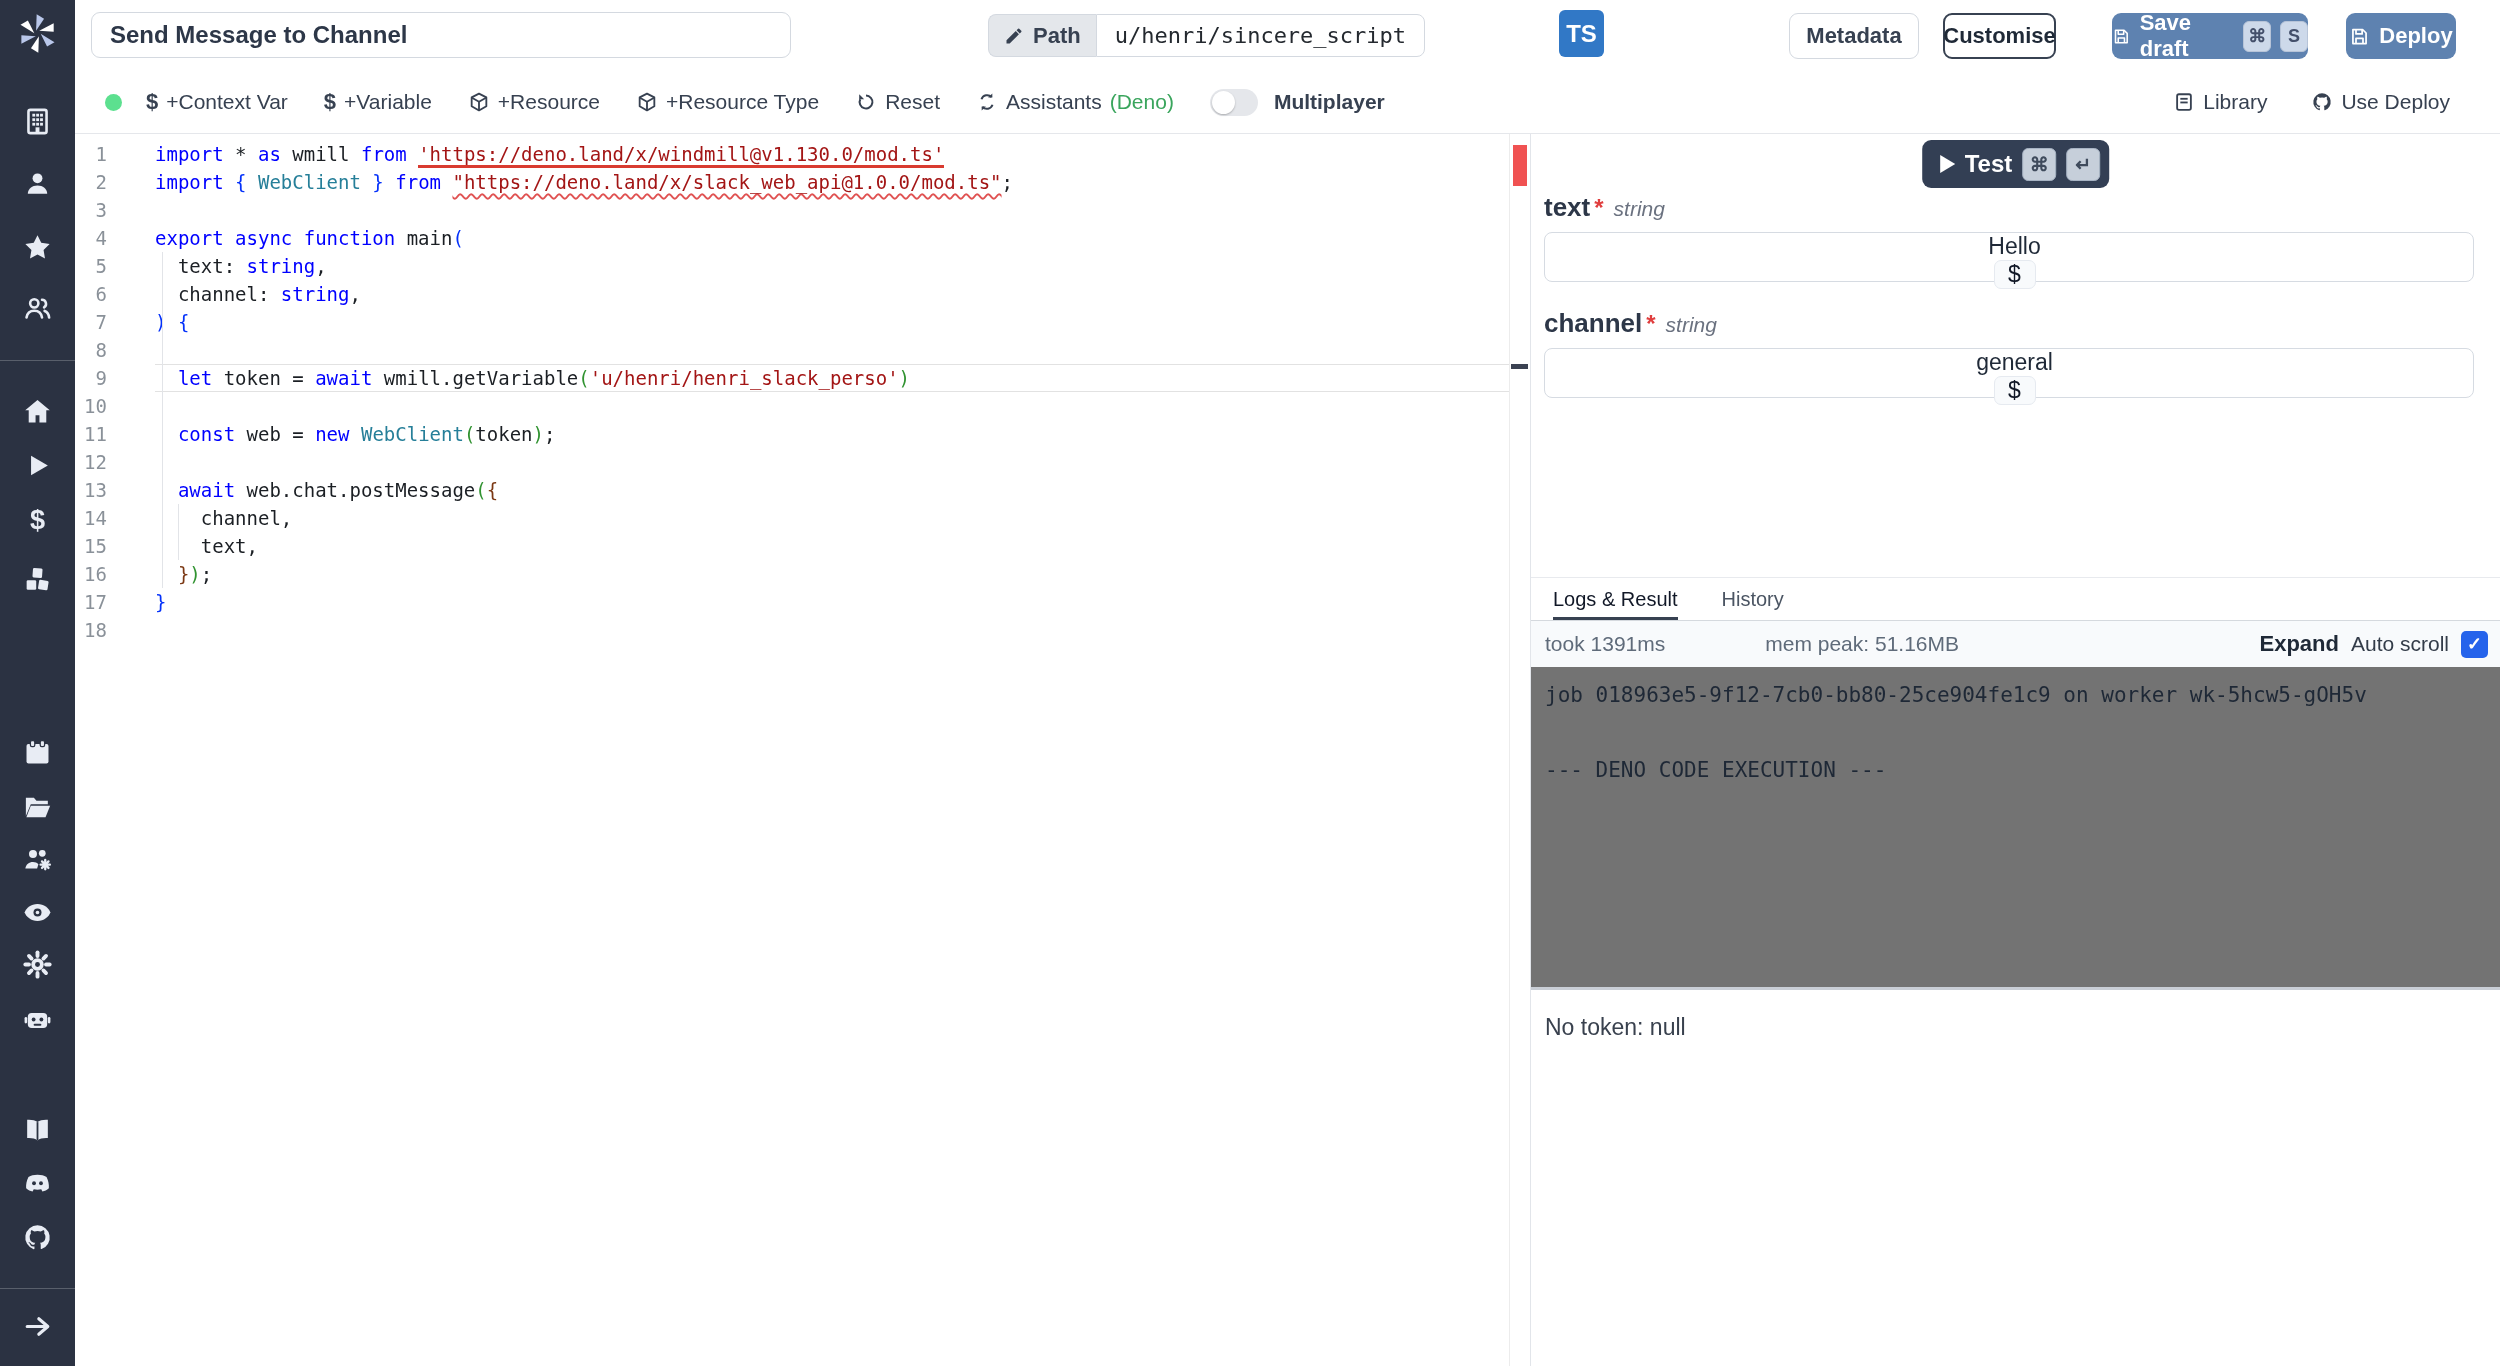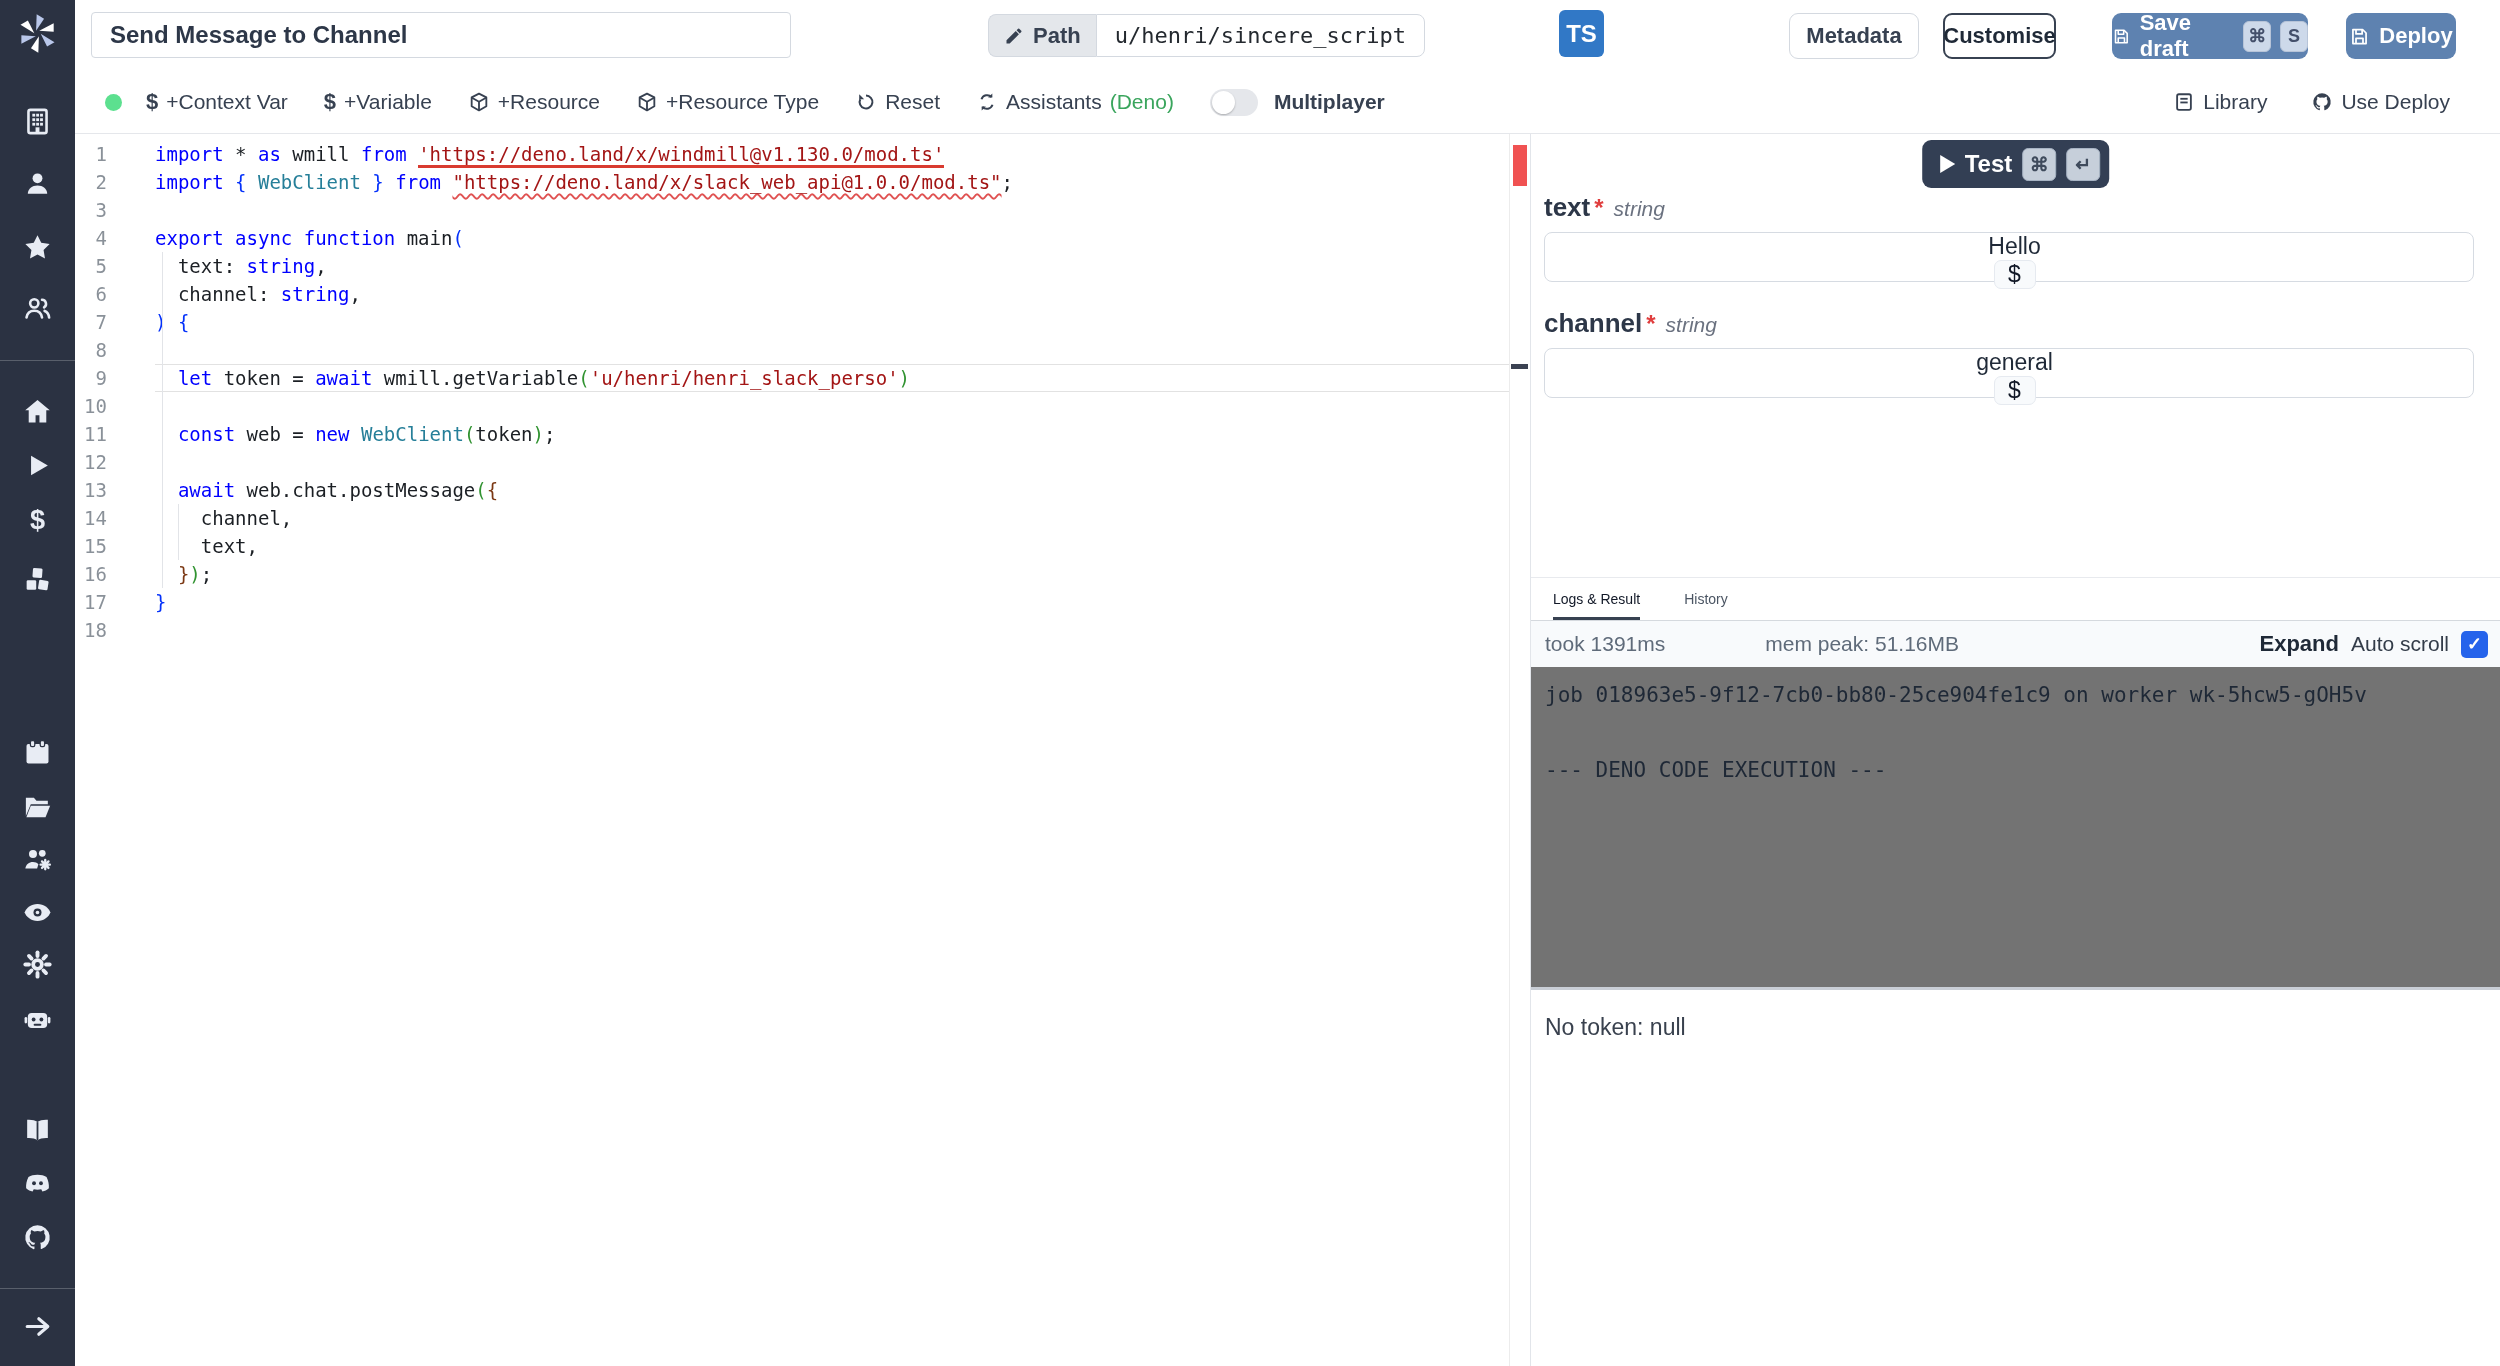"Send Message to Channel" .title-input { border-radius: 4px -> 9px }
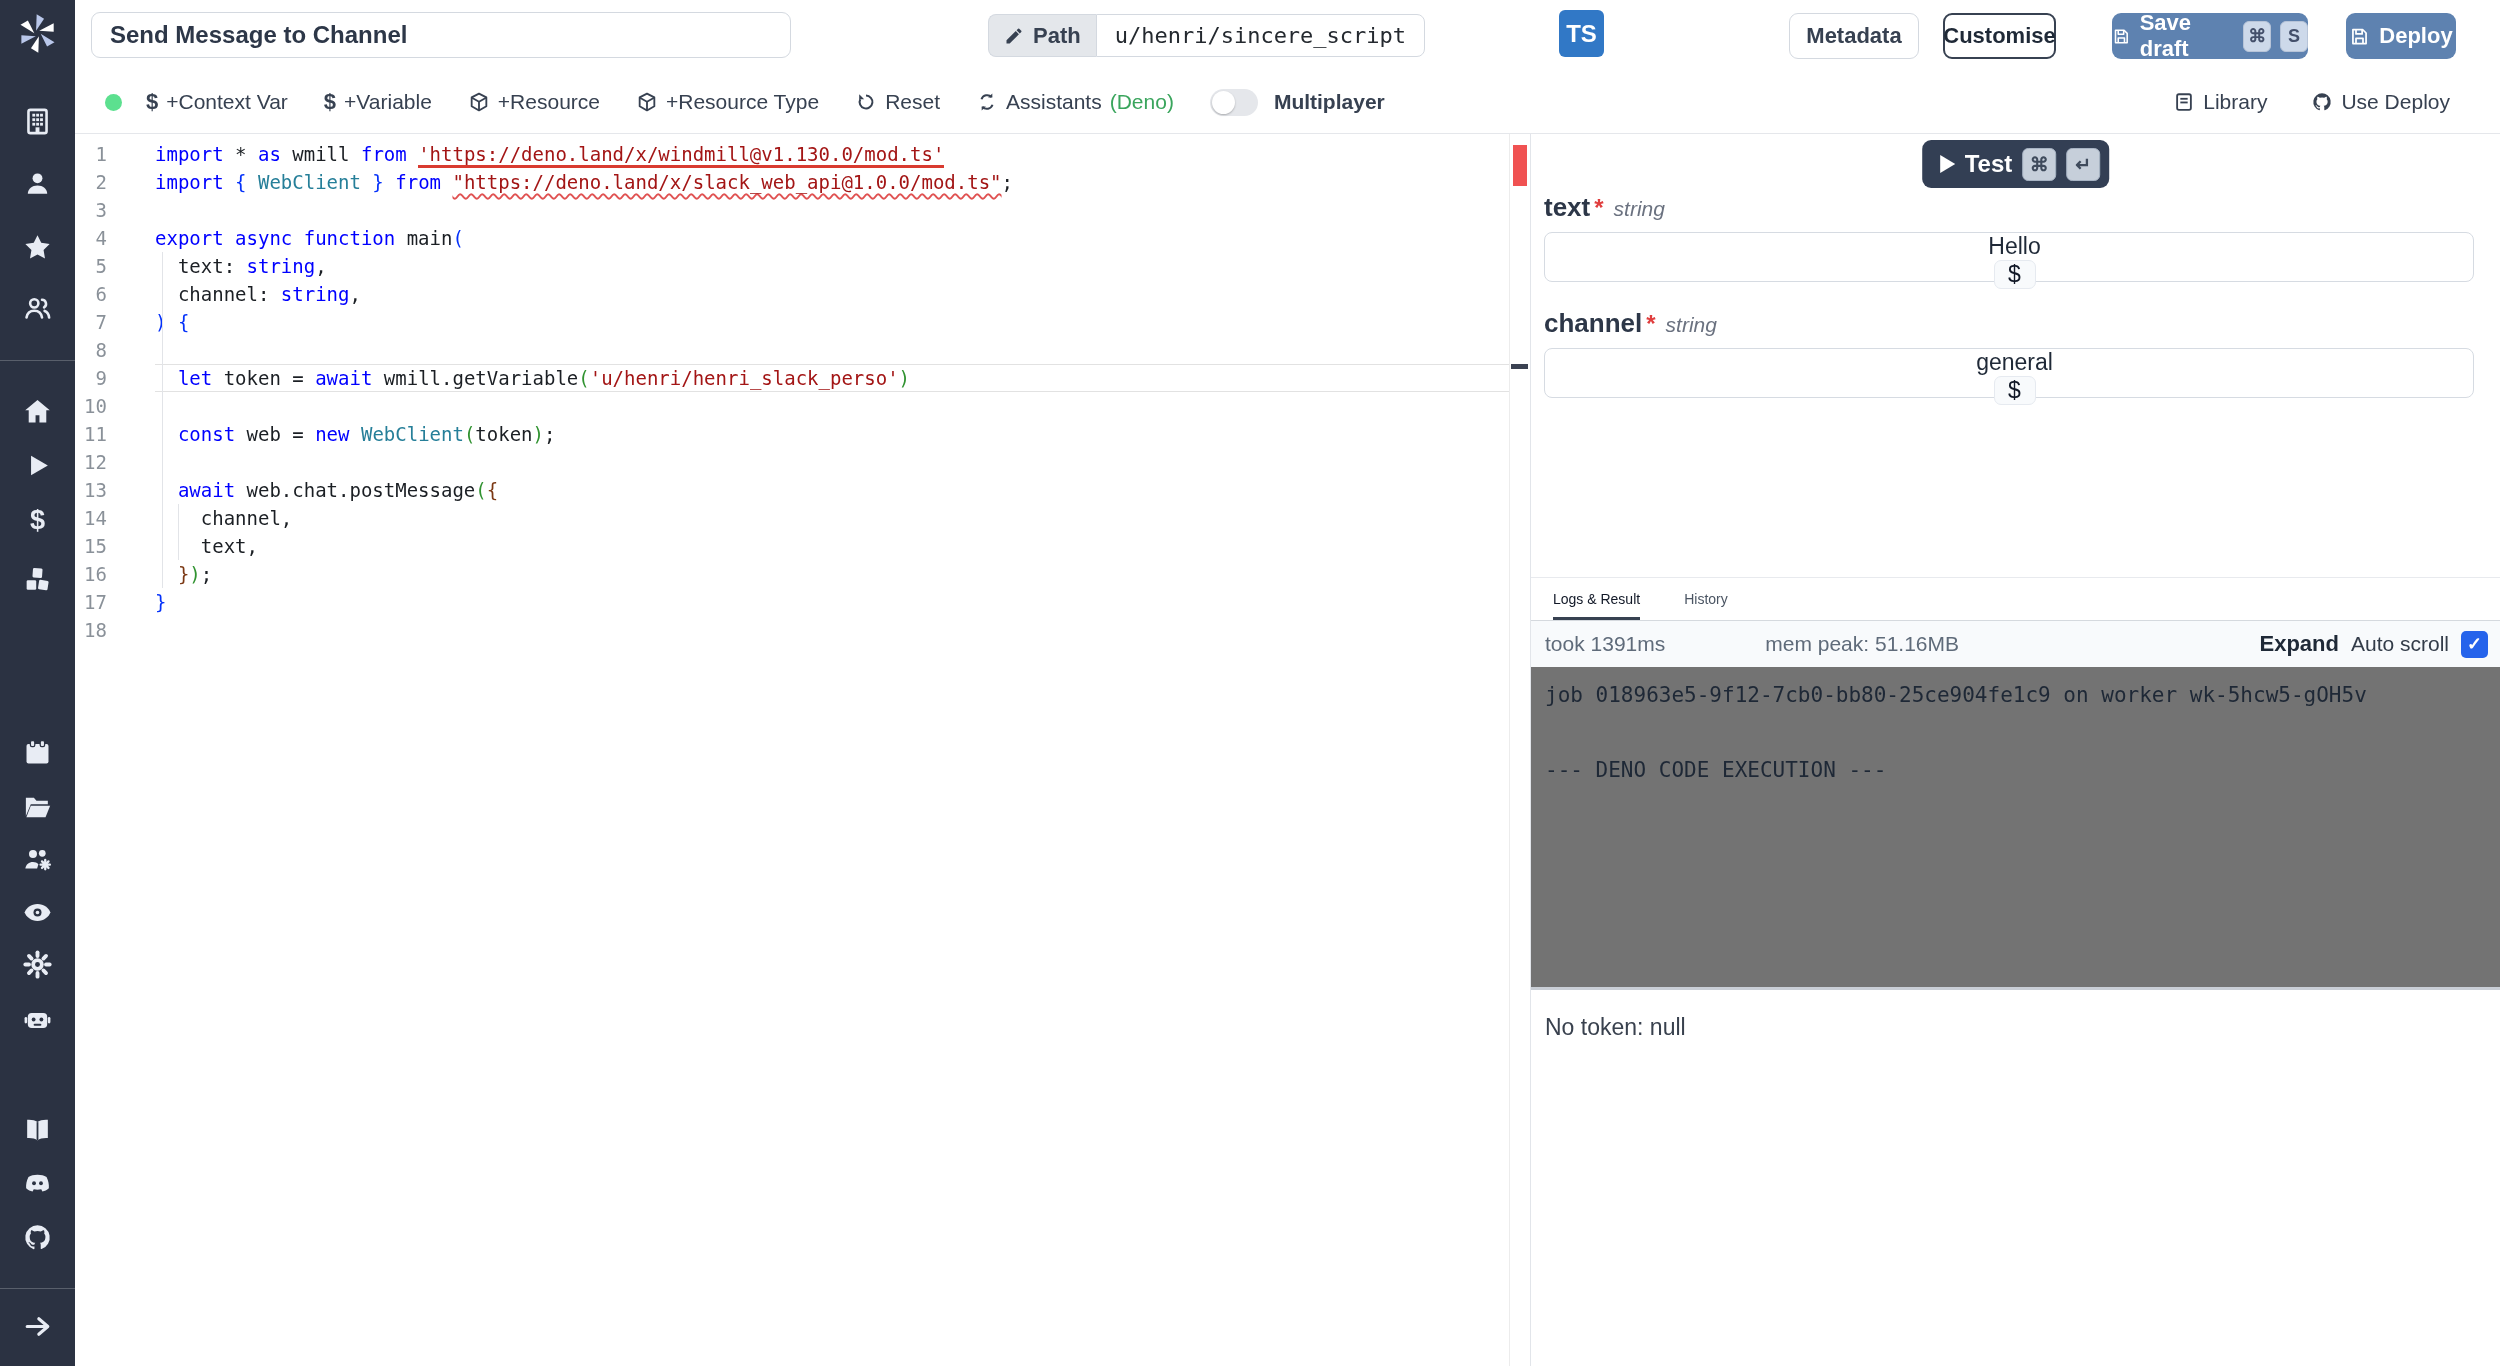"Logs & Result" .tab { font-size: 14px -> 20px }
